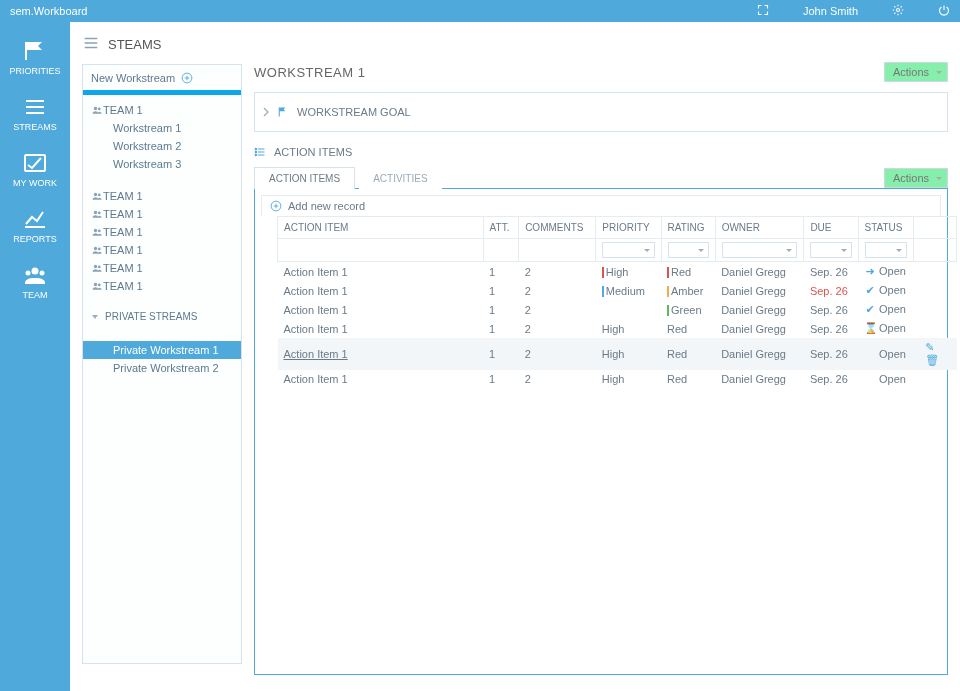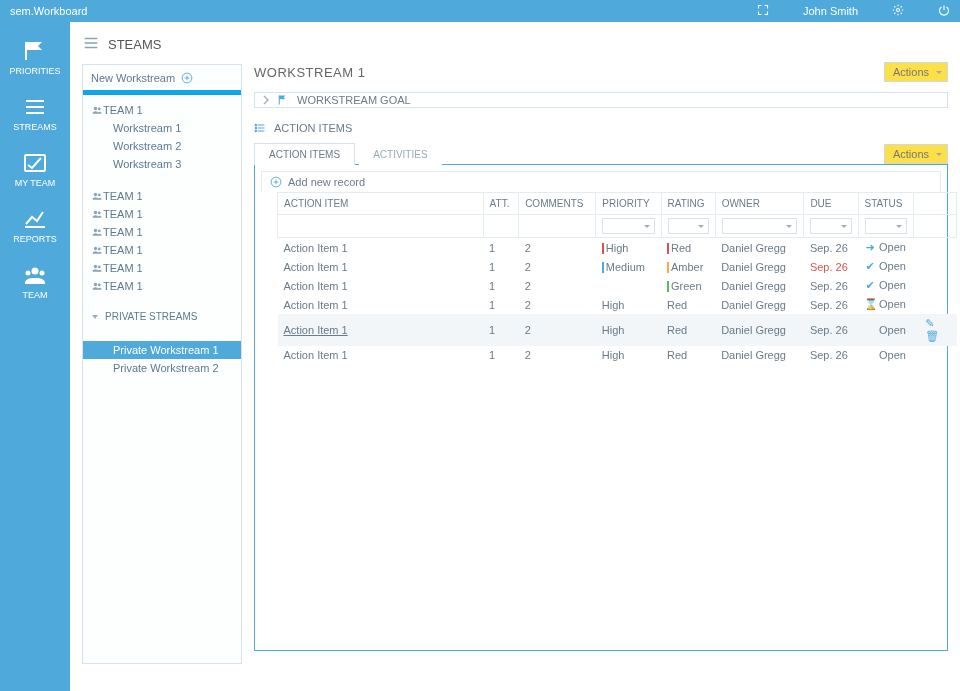"Actions" .dd-actions { background: #fde047 -> #86efac }
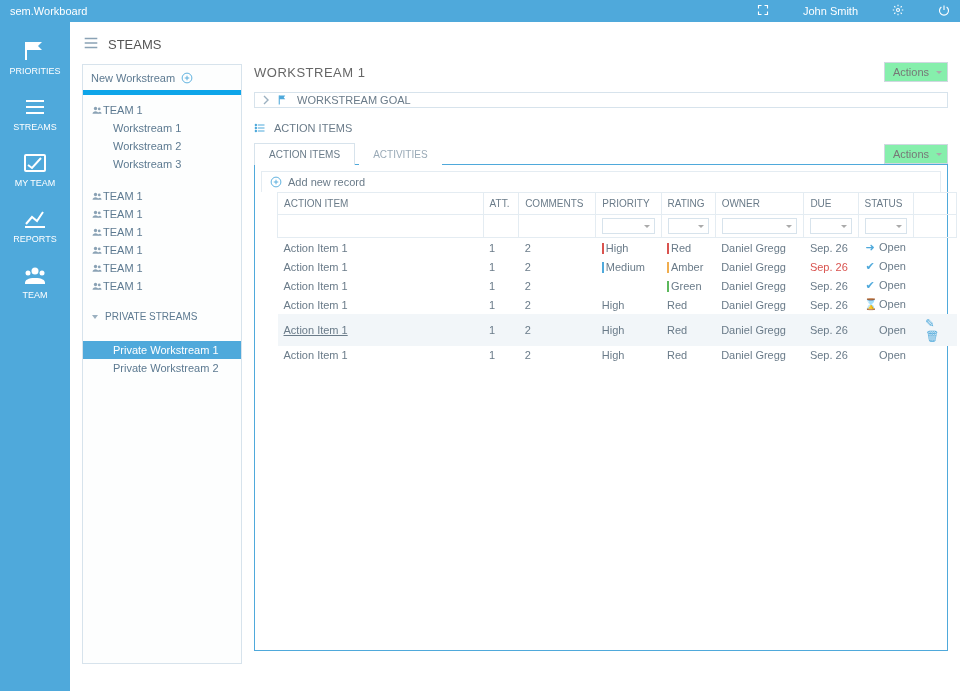"WORKSTREAM GOAL" .goal-bar { height: 16px -> 40px }
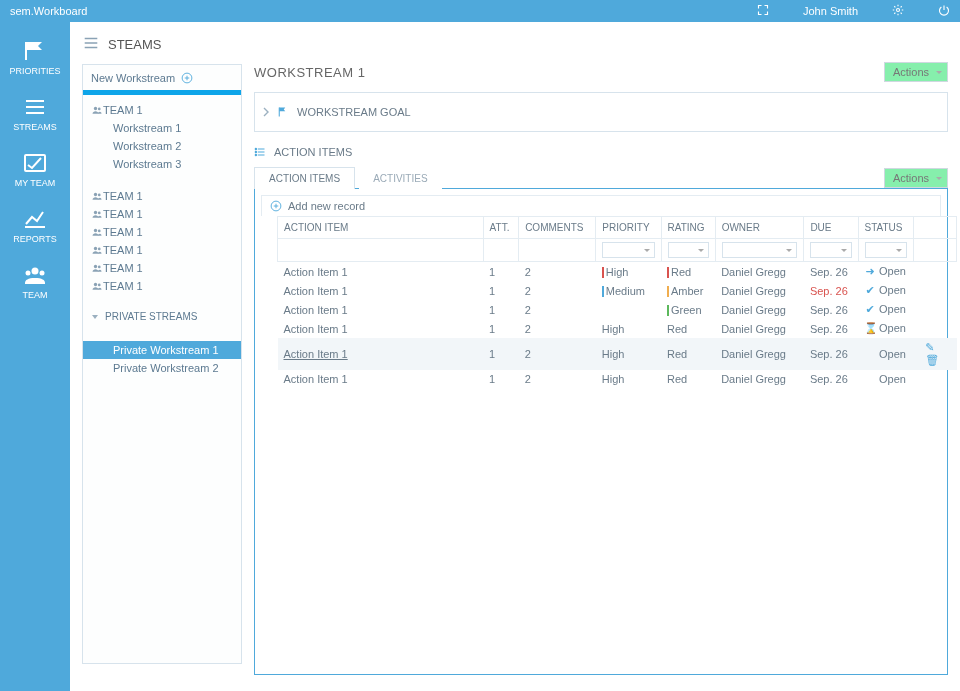"MY TEAM" div { text: TEAM -> WORK }
